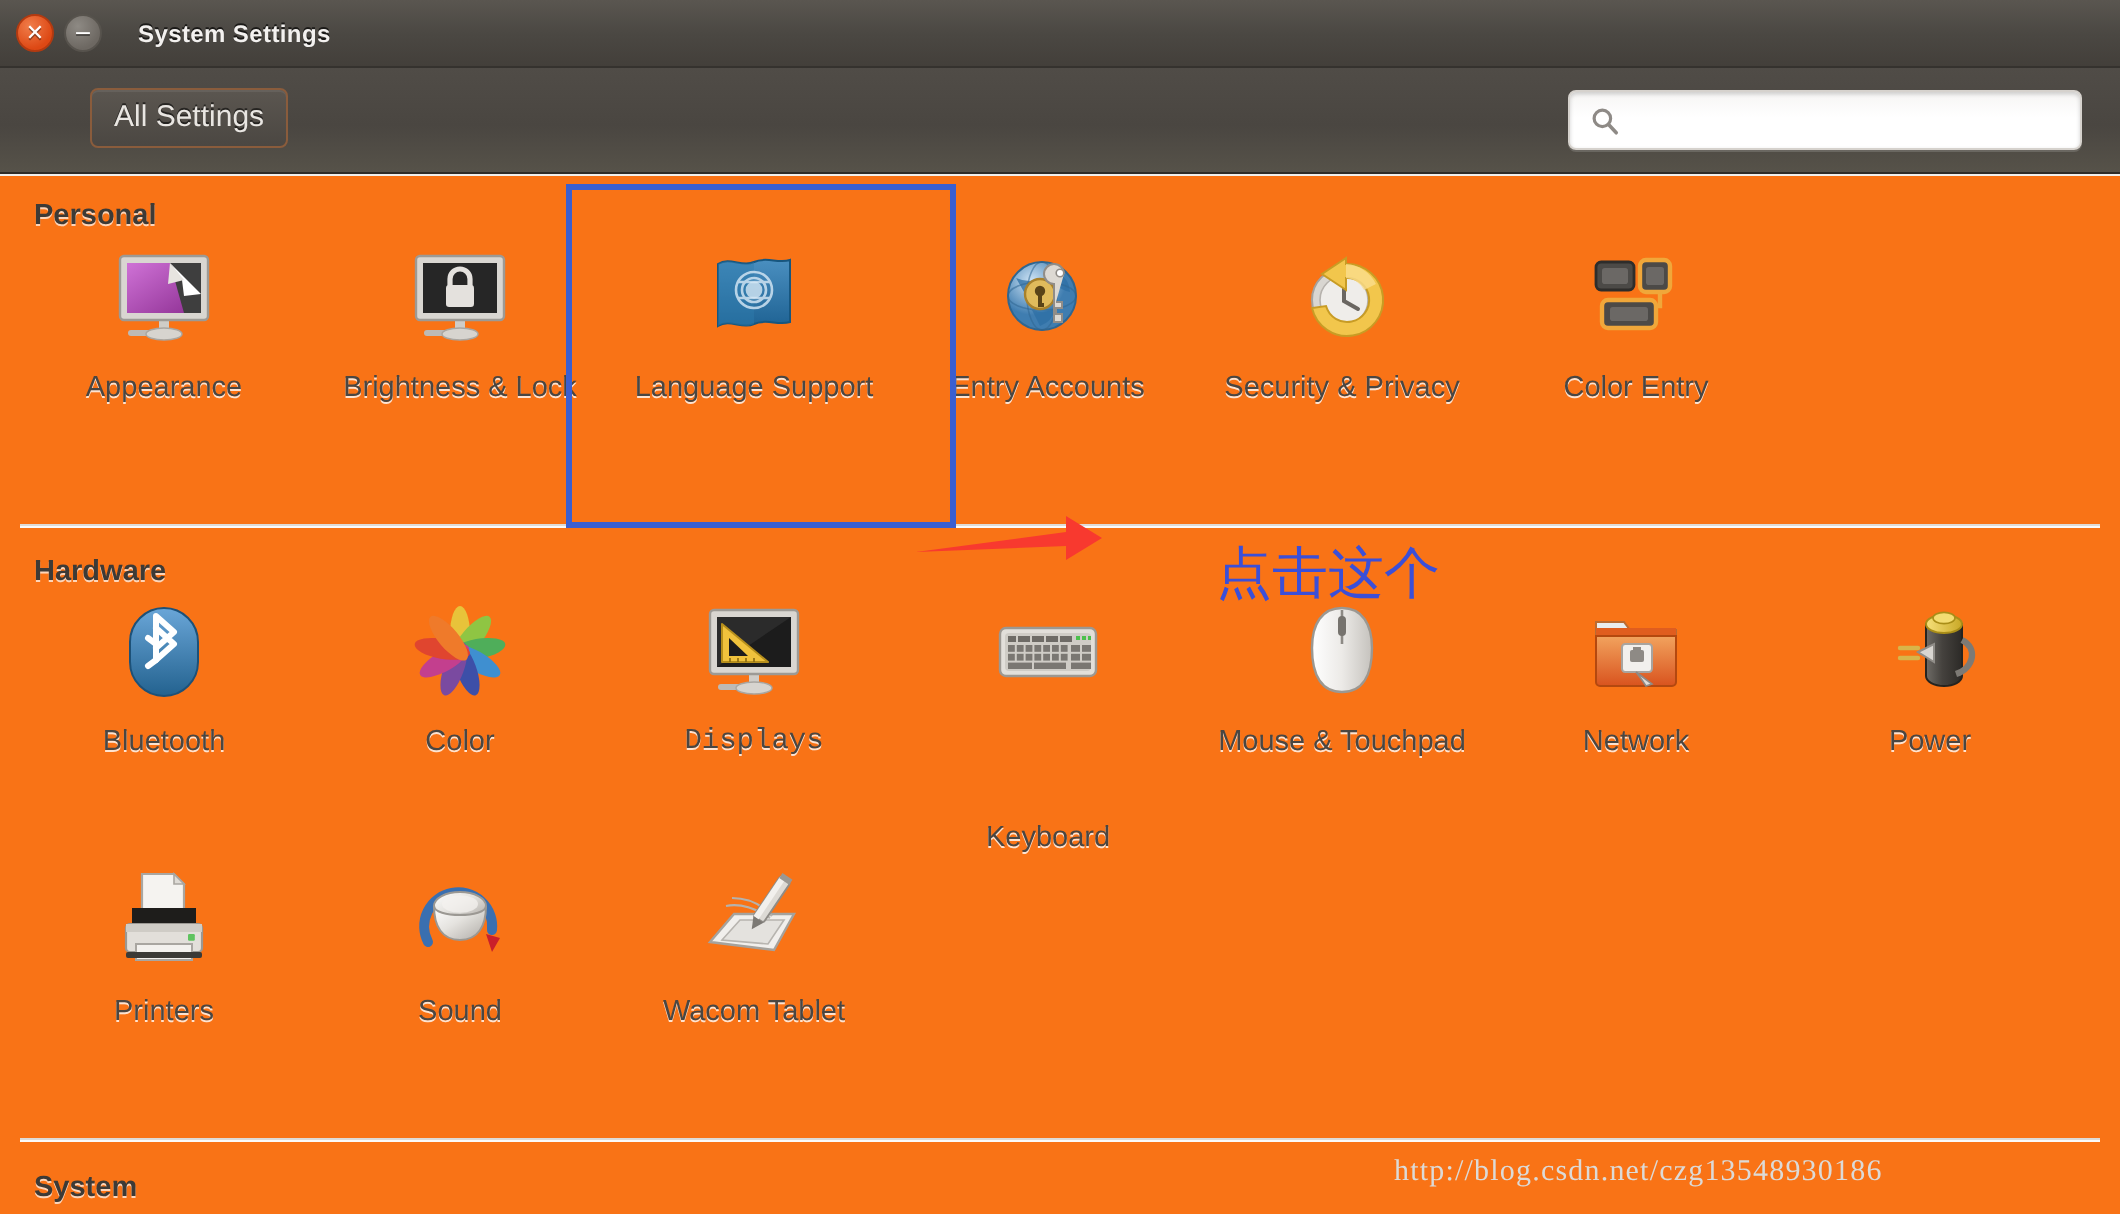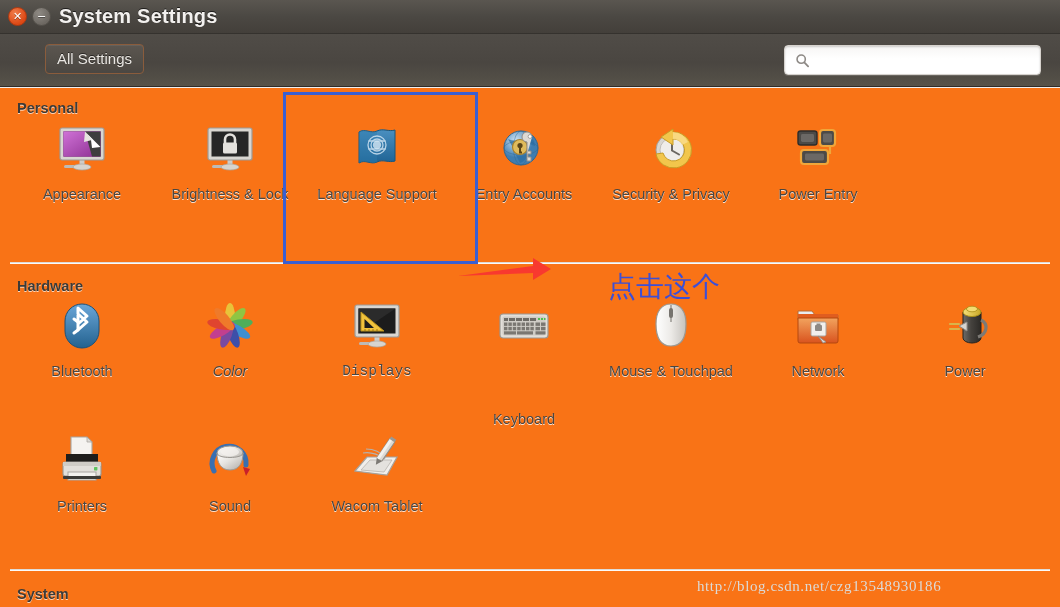"System Settings" .wtitle { font-size: 20px -> 12px; margin-left: 8px -> 18px }
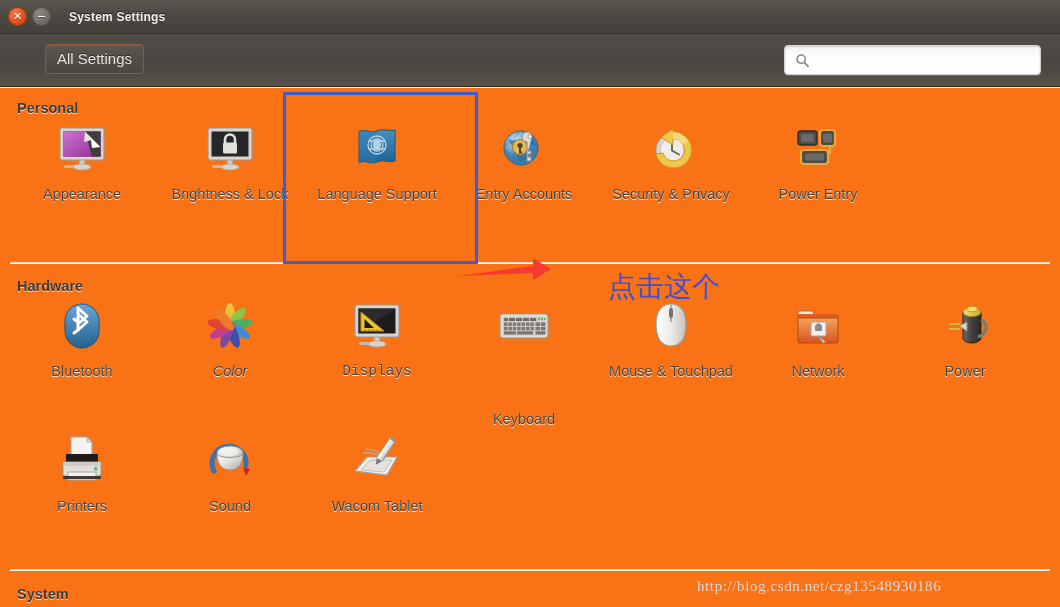"Power Entry" div.lbl { text: Power -> Color }
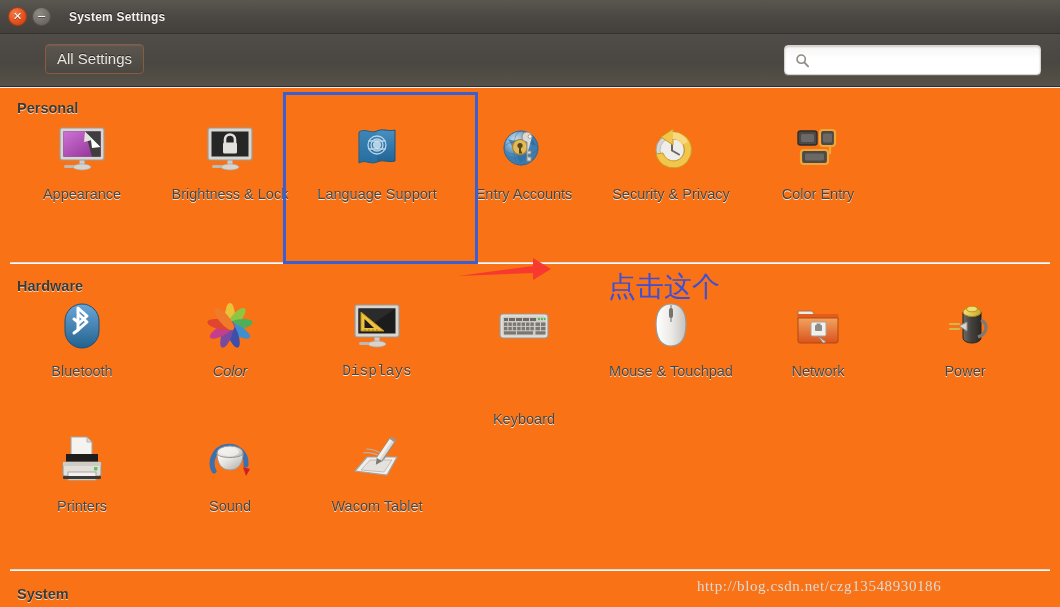"Color" div.tile { font-style: italic -> none }
